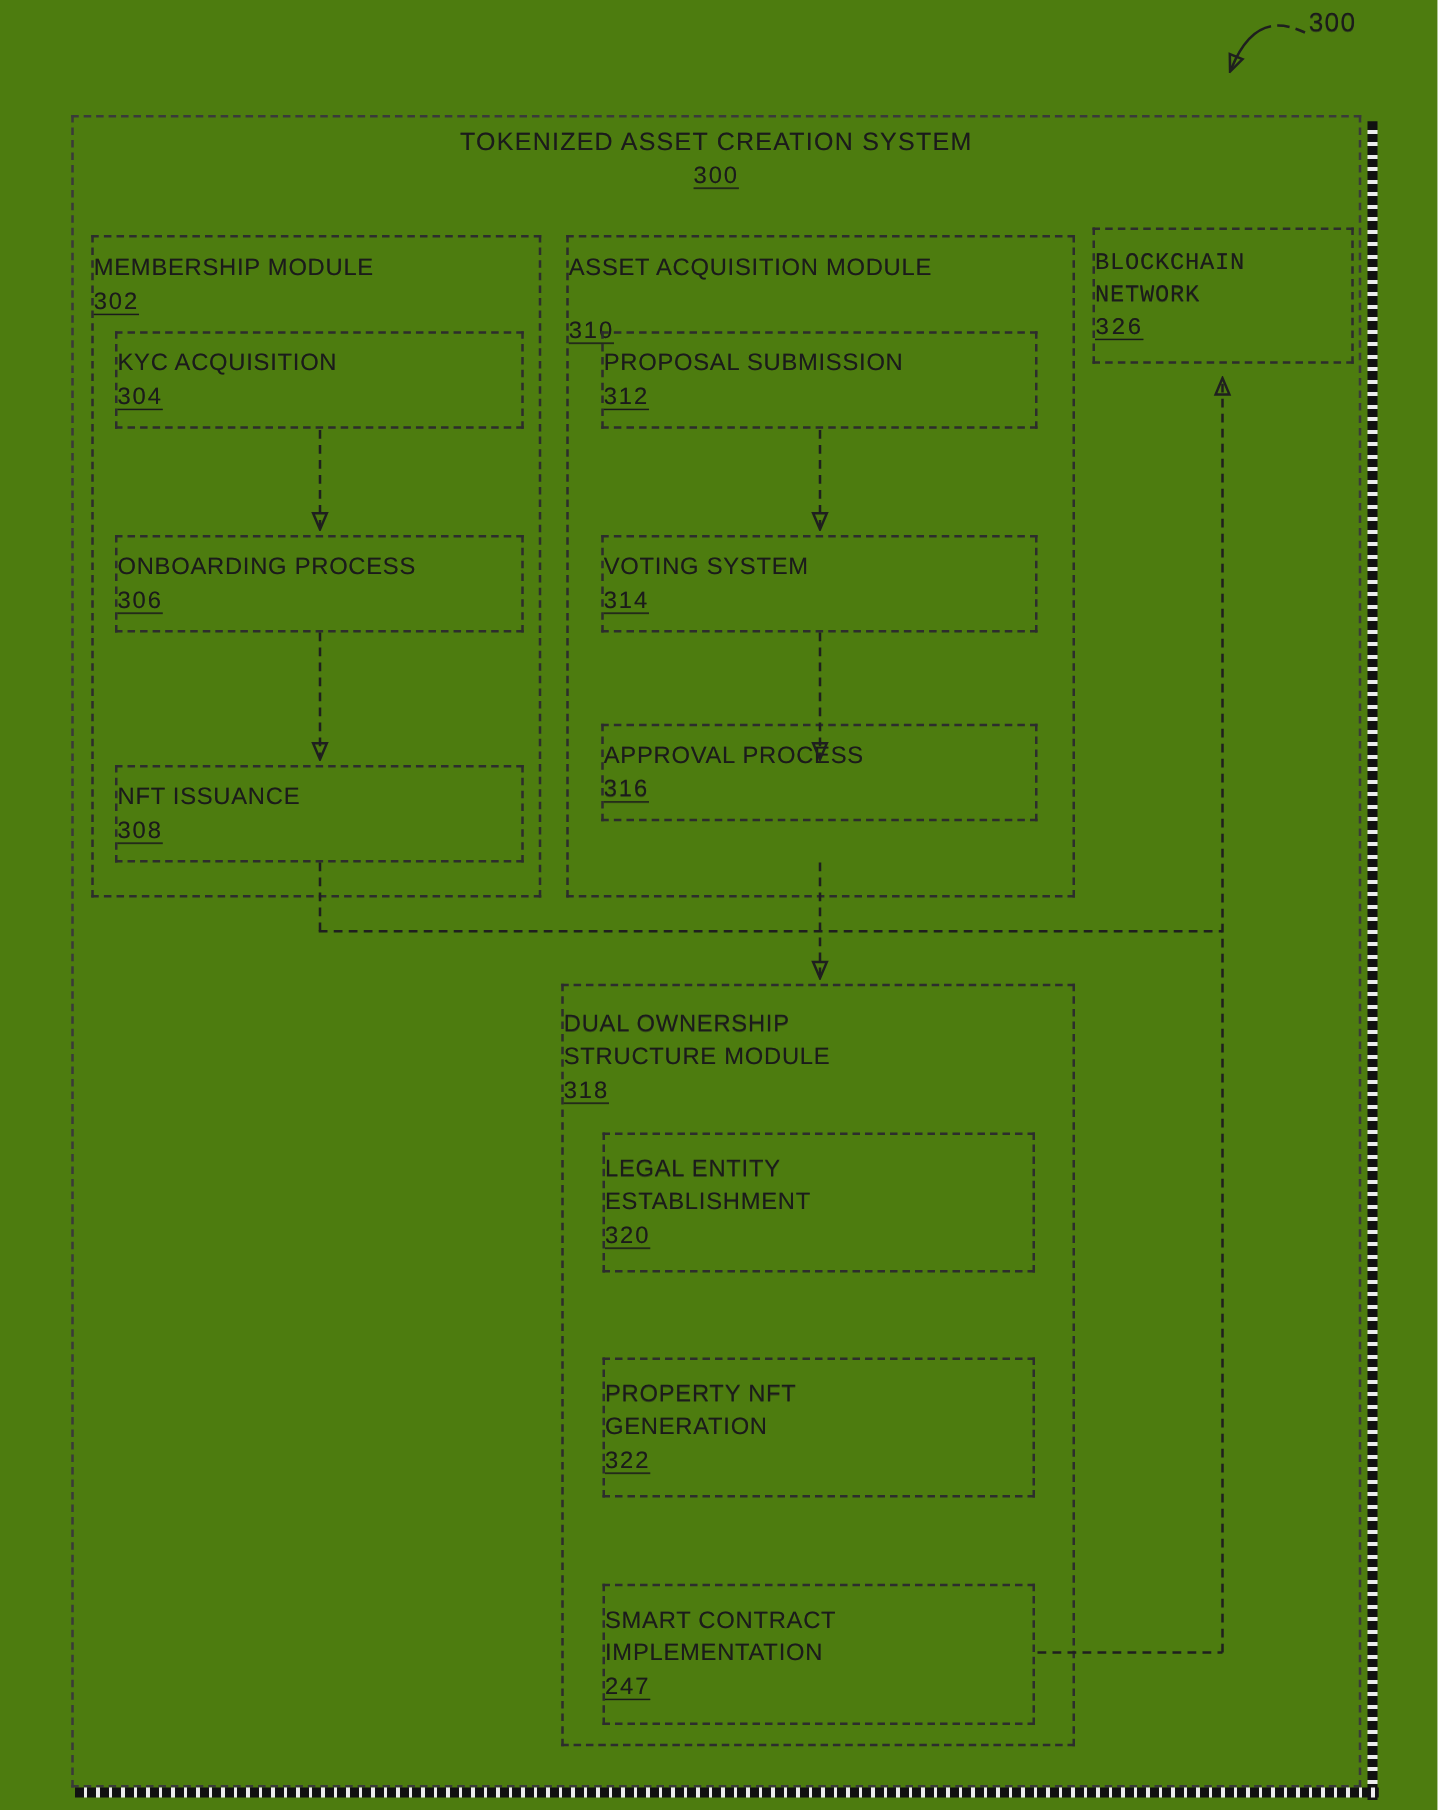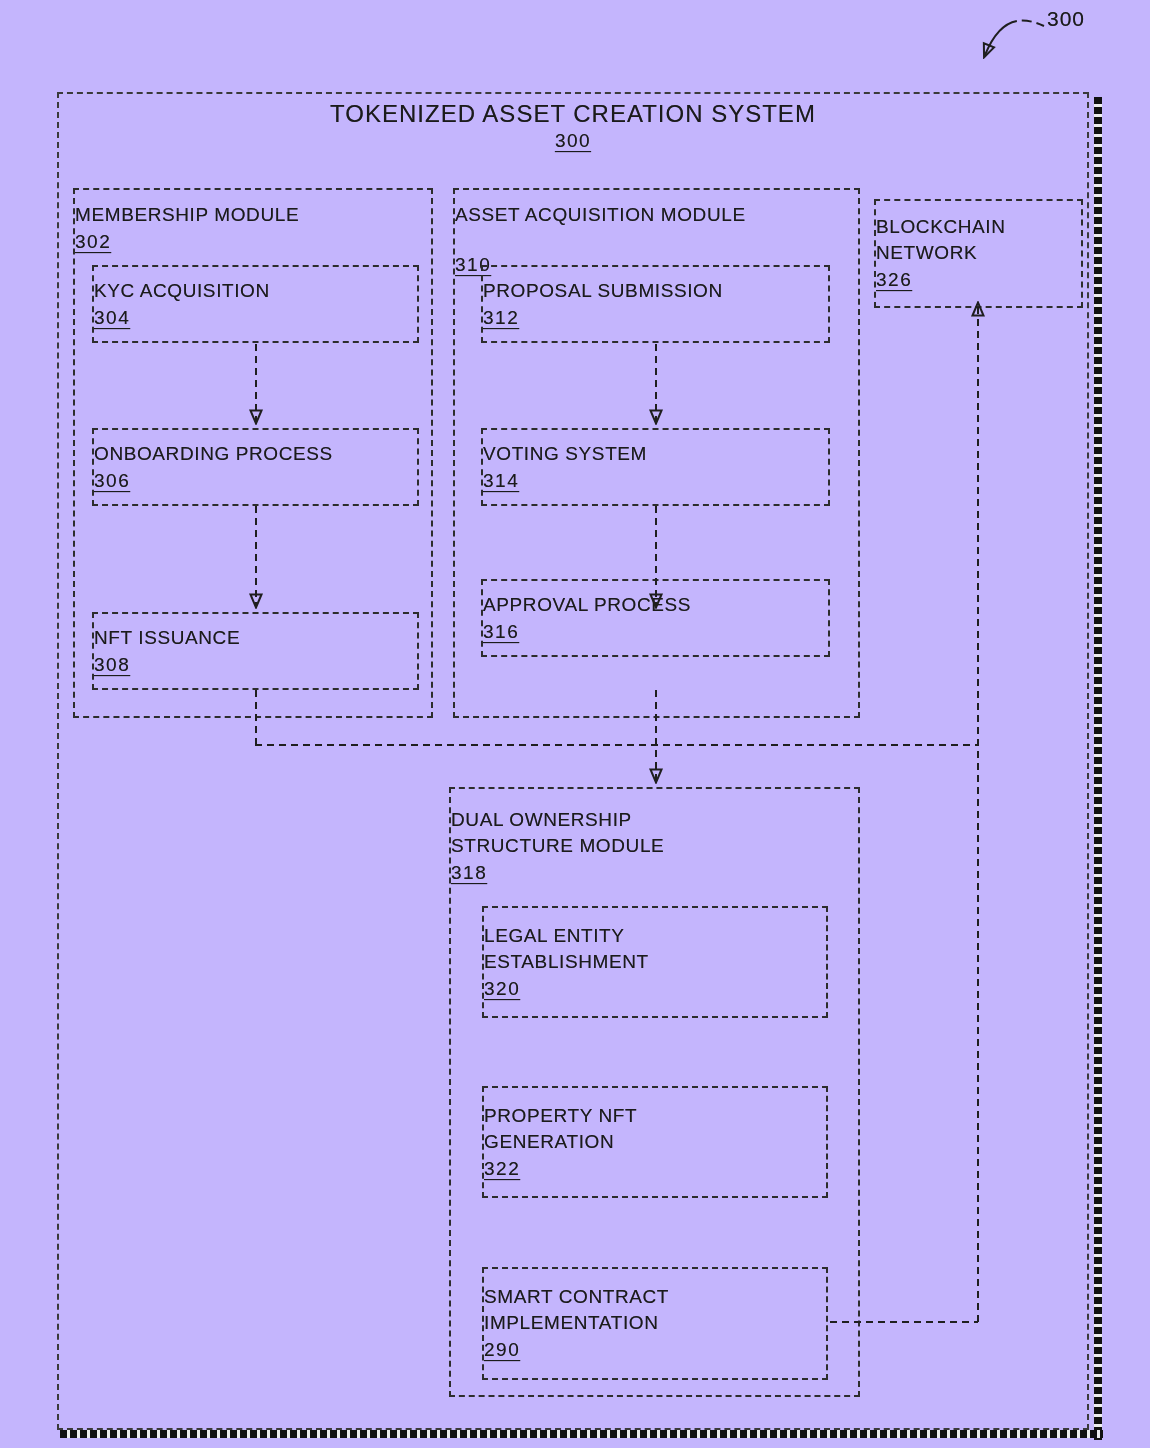"300" .canvas { background: #c4b5fd -> #4d7c0f }
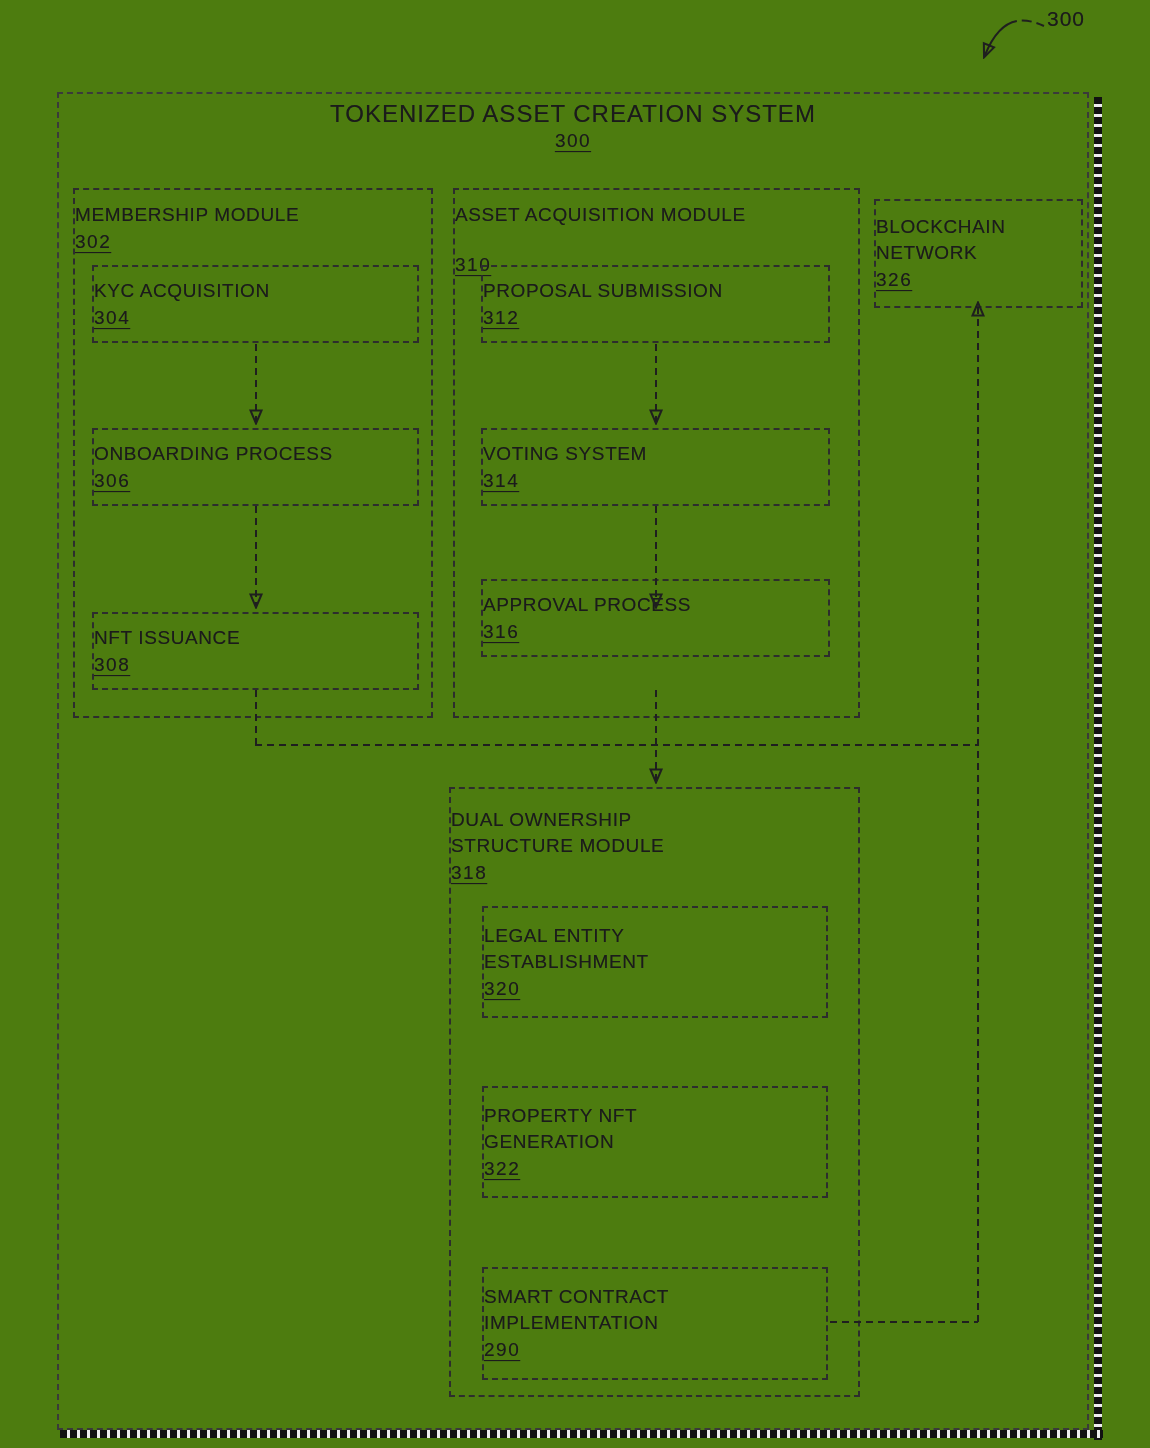"TOKENIZED ASSET CREATION SYSTEM" .sys-title .lbl { font-size: 24px -> 20px }
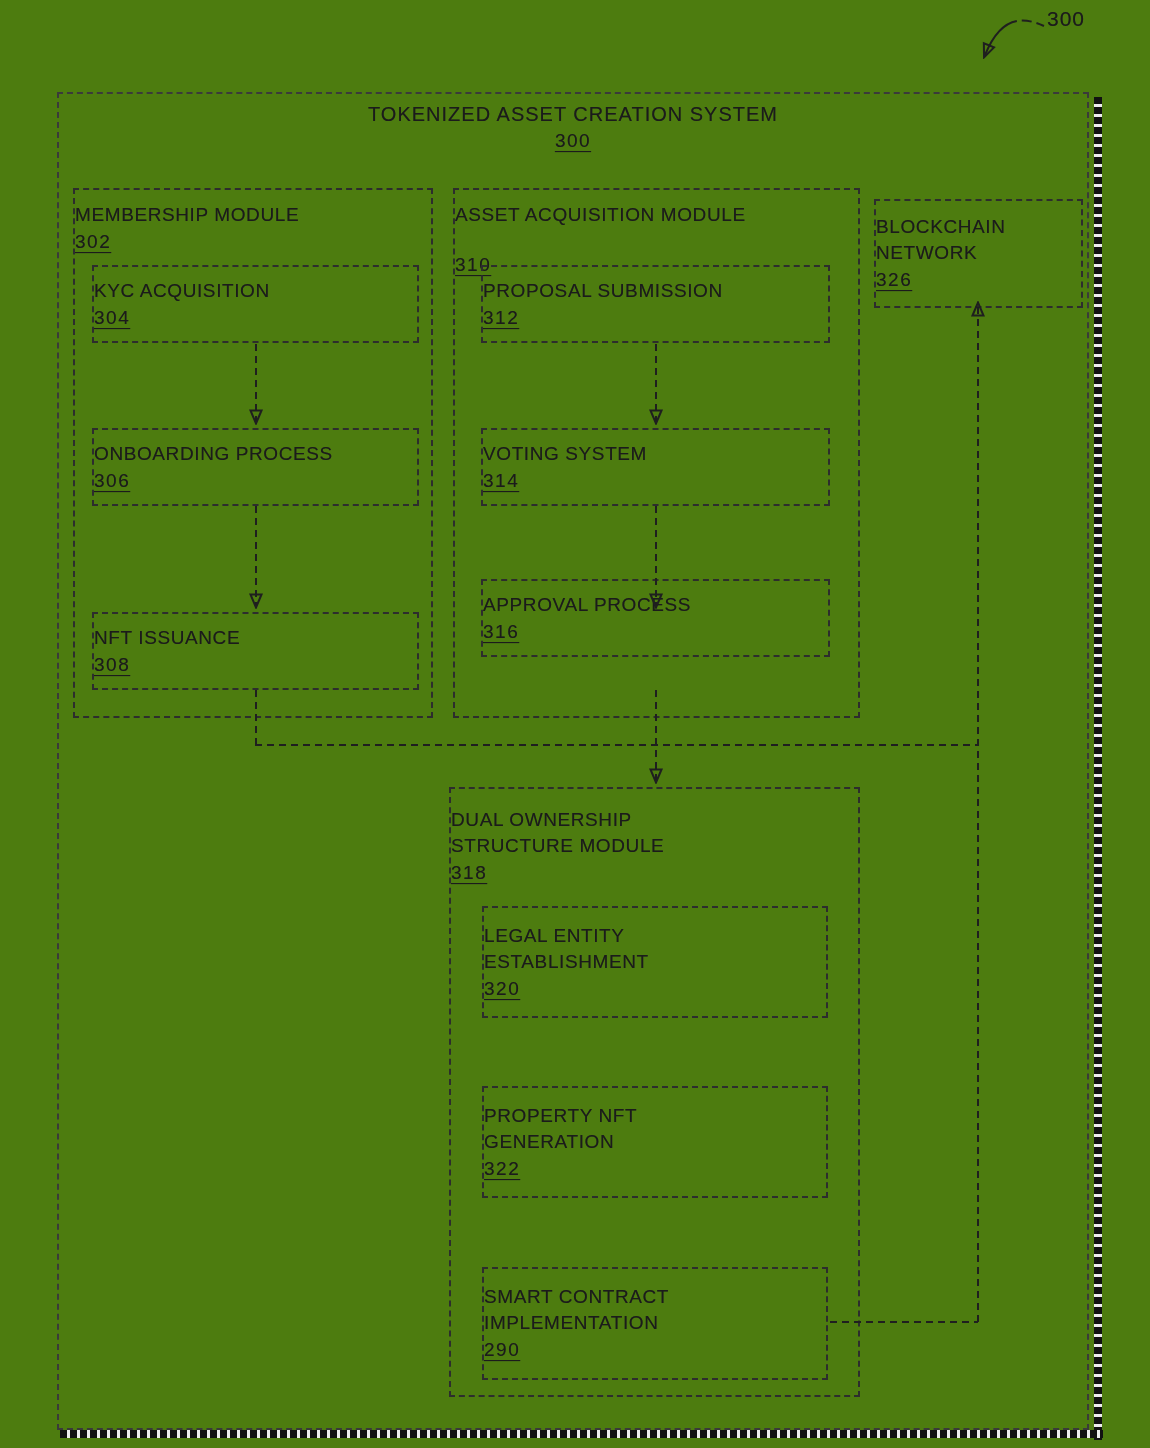"BLOCKCHAIN" div.box { font-family: none -> Liberation Mono, monospace; top: 199px -> 182px }
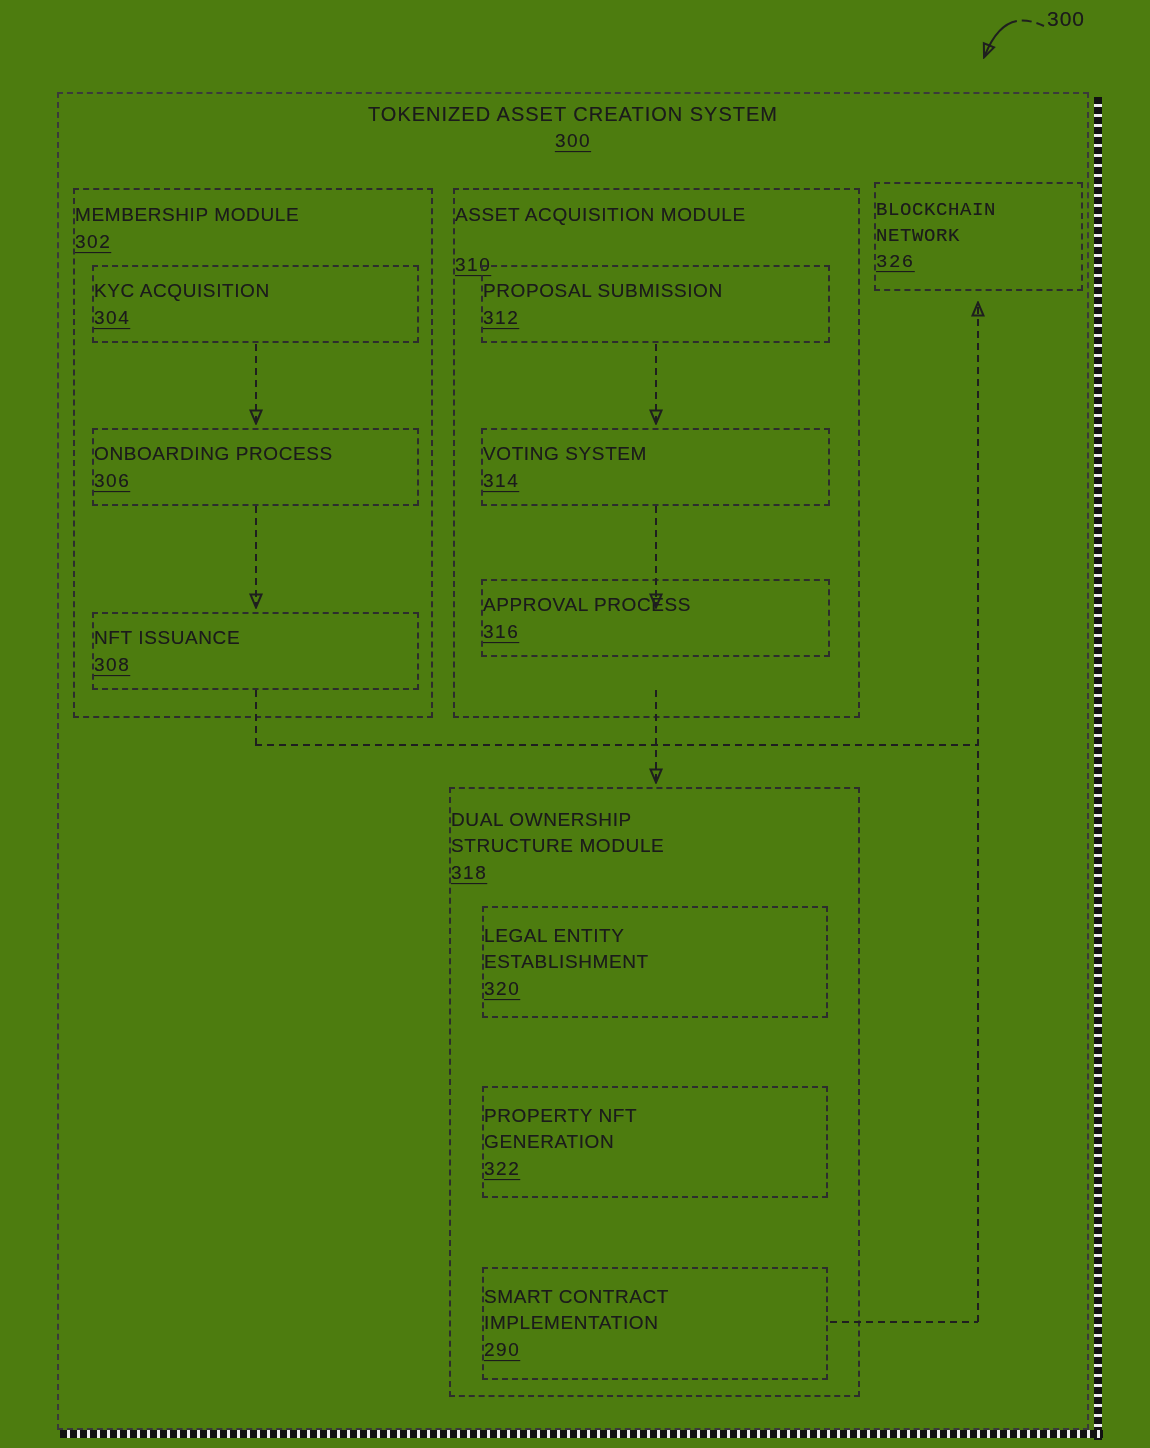"290" div.num { text: 290 -> 247 }
